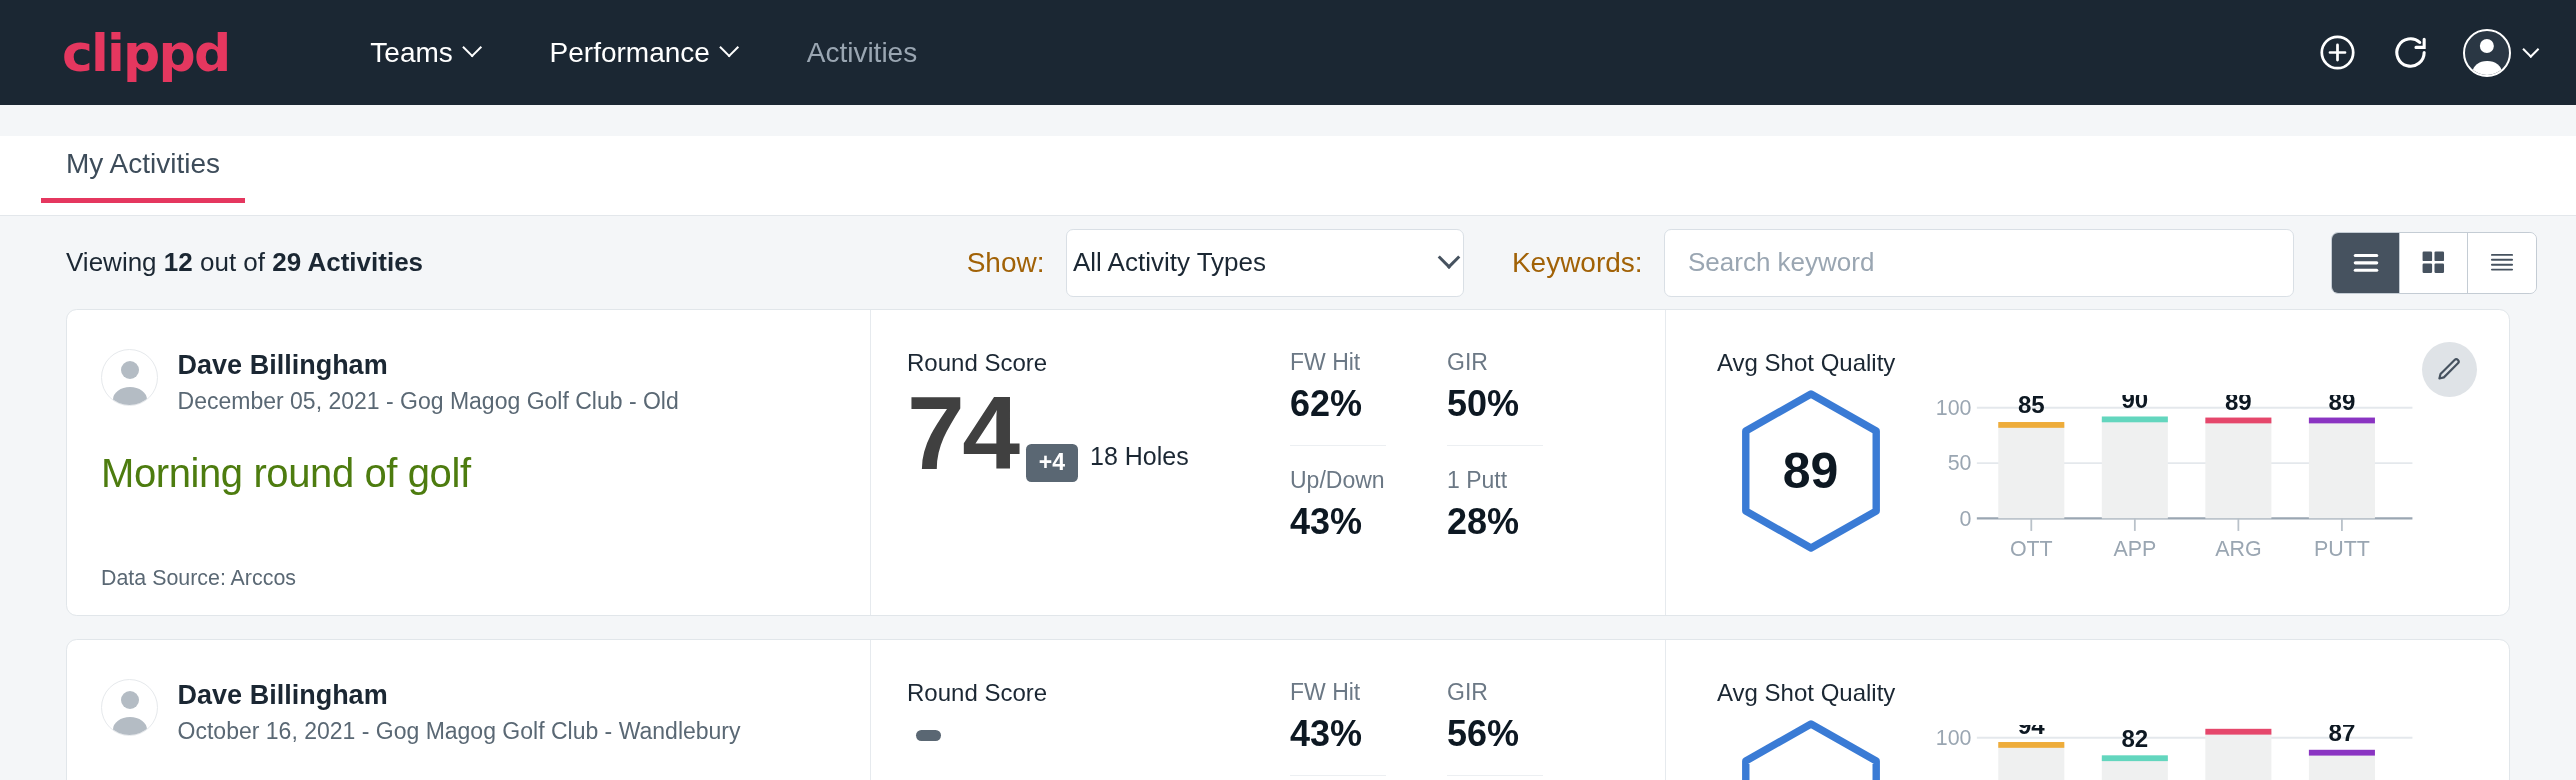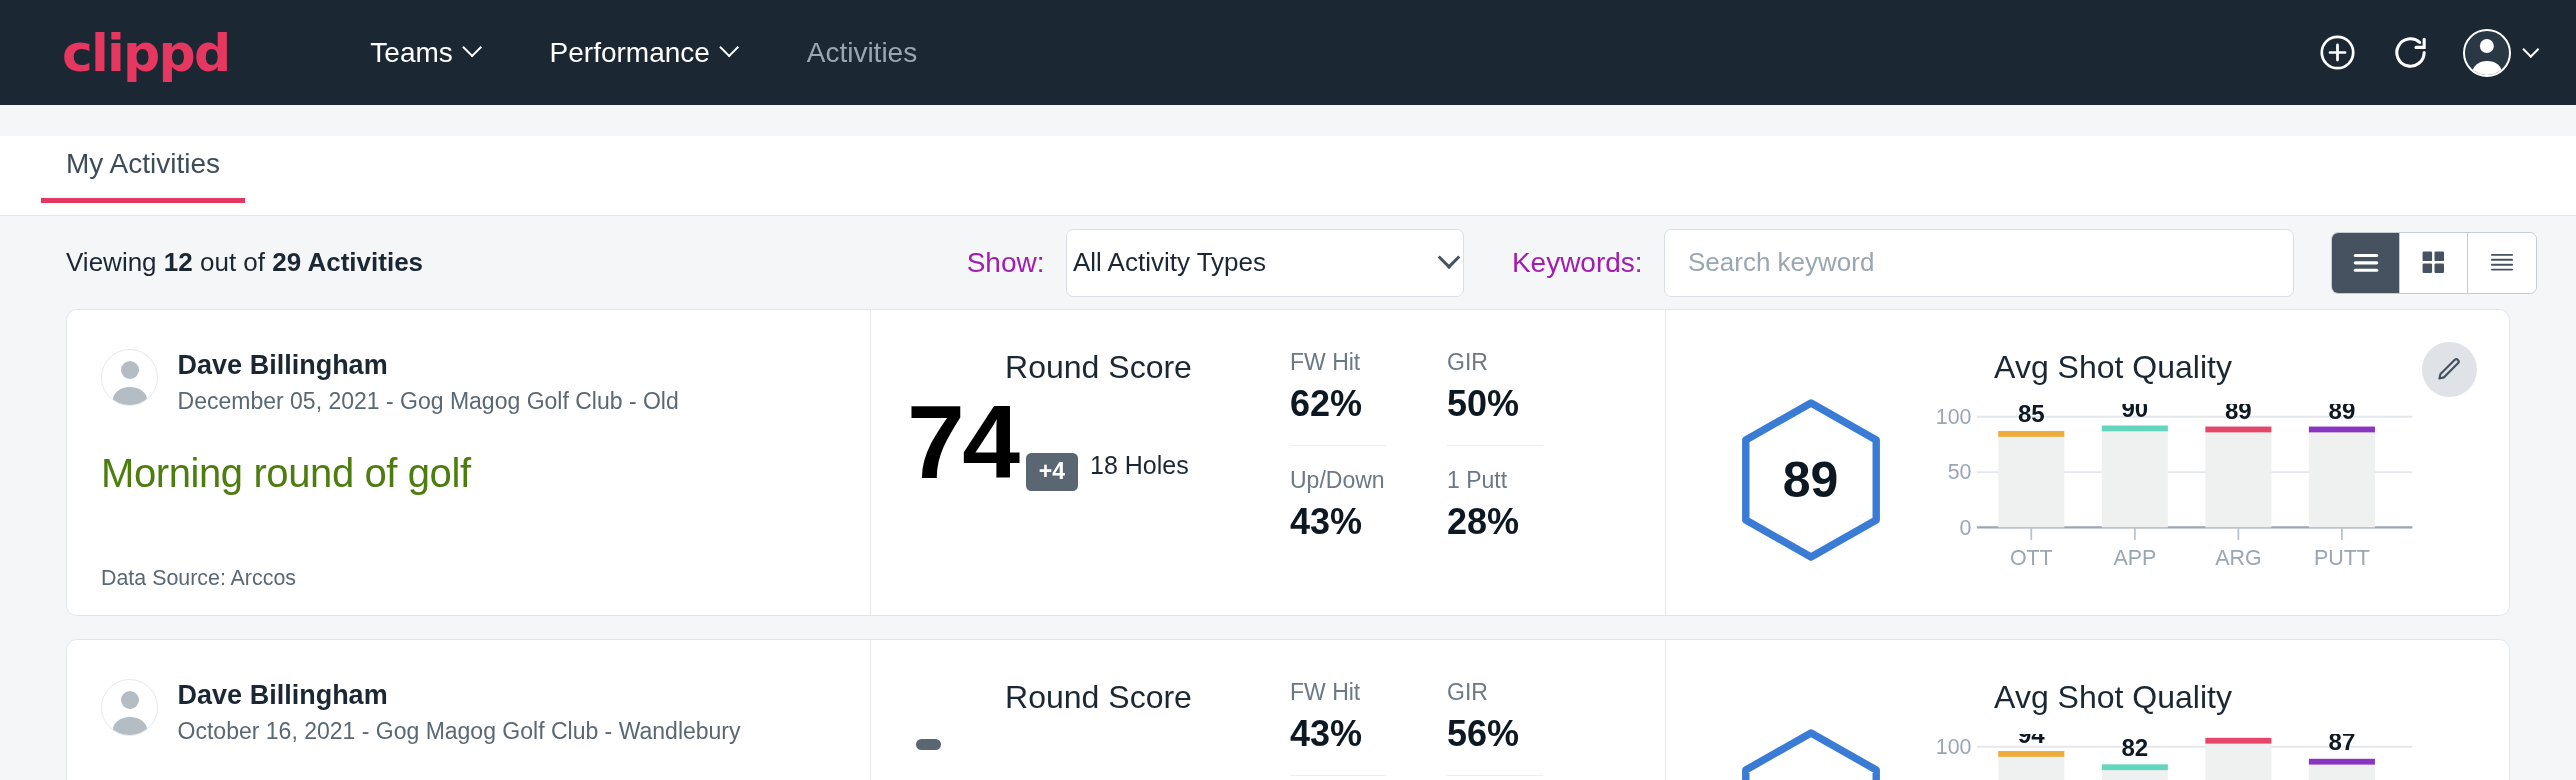"Show:" .lbl { color: #a21caf -> #a16207 }
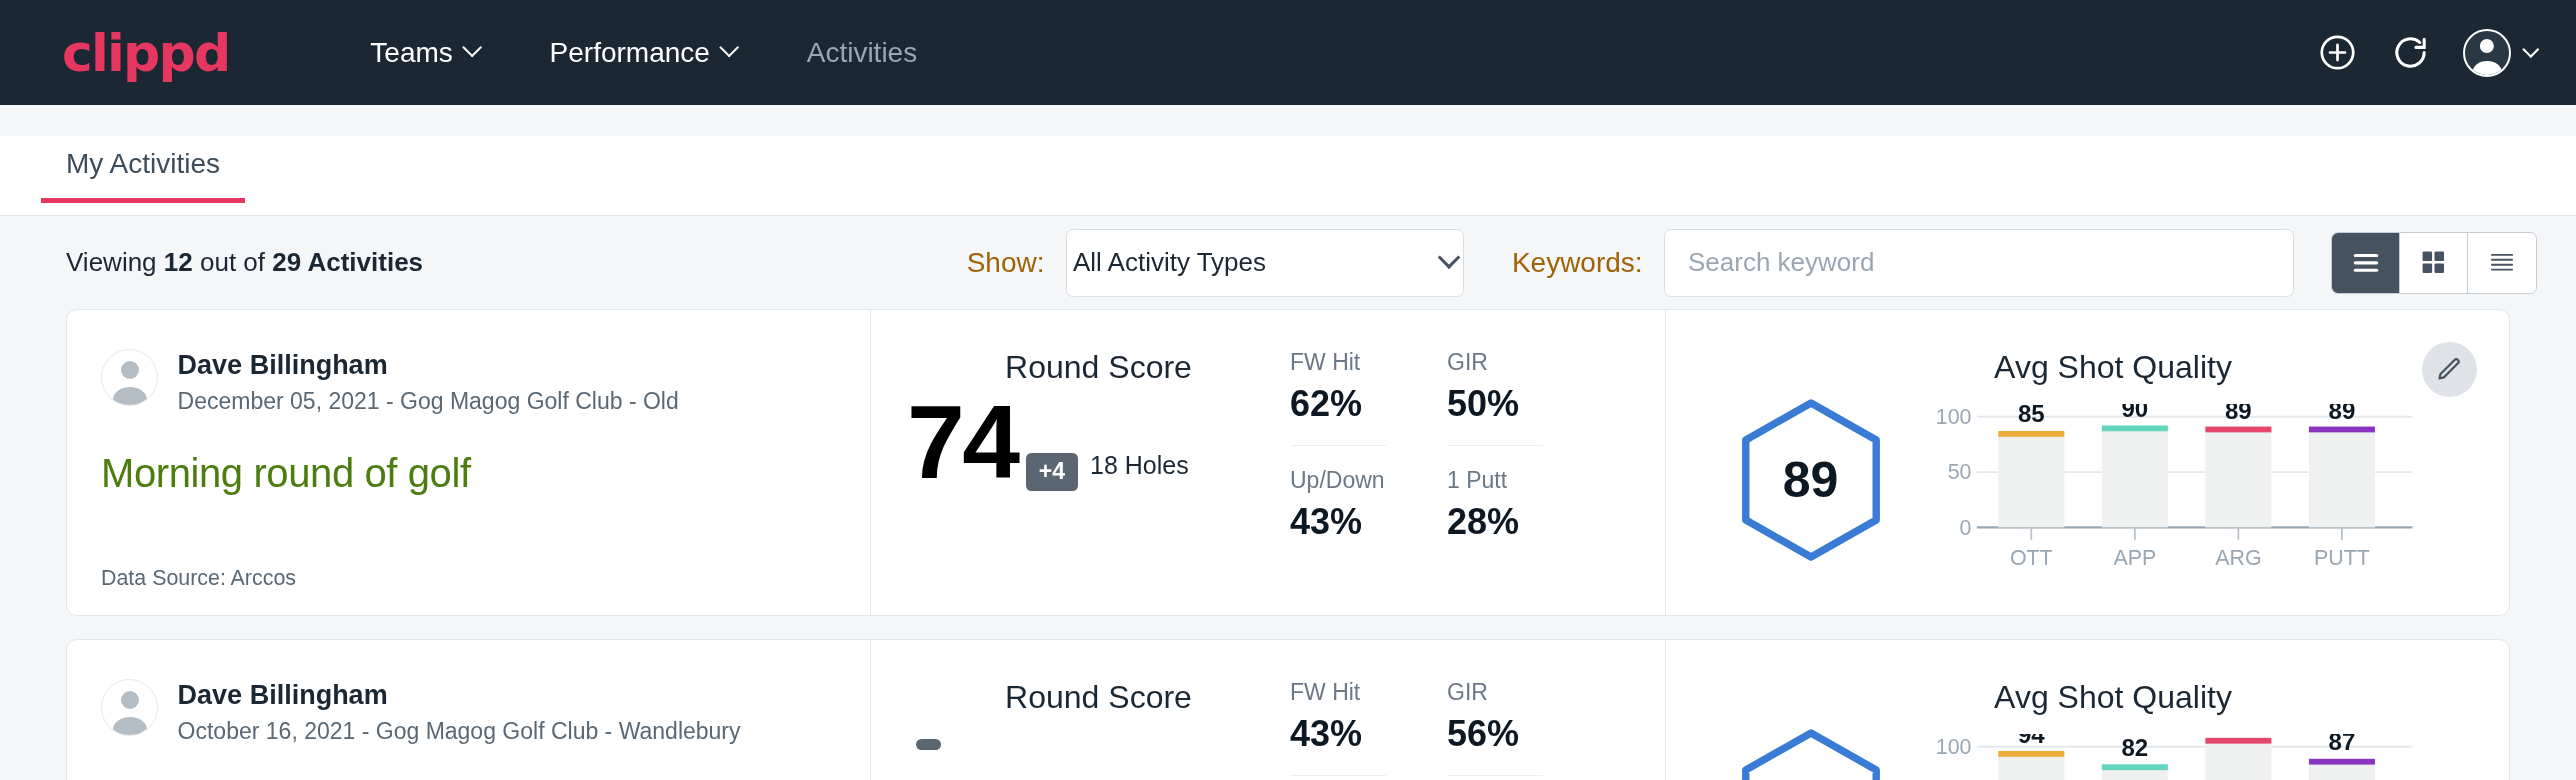"Round Score" .sect-label { font-size: 32px -> 24px; text-align: center -> none }
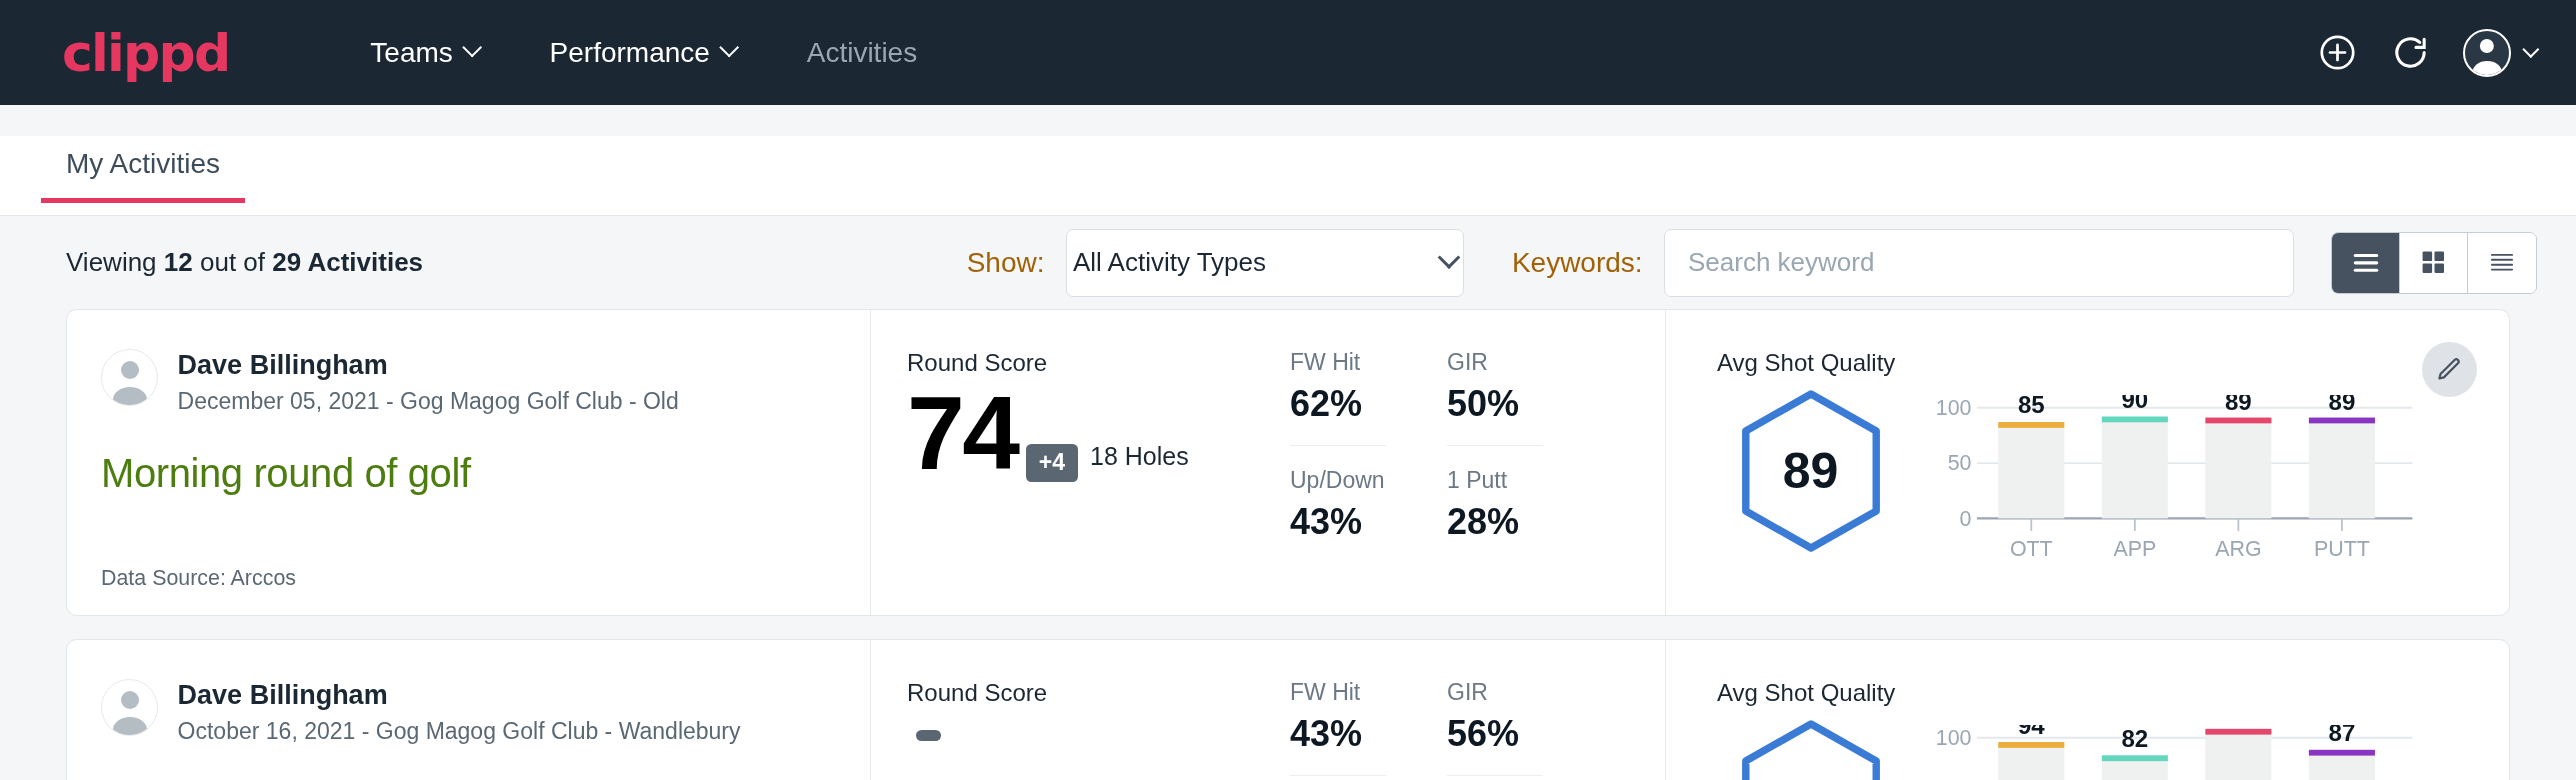"74" .big-score { color: #000000 -> #404040 }
